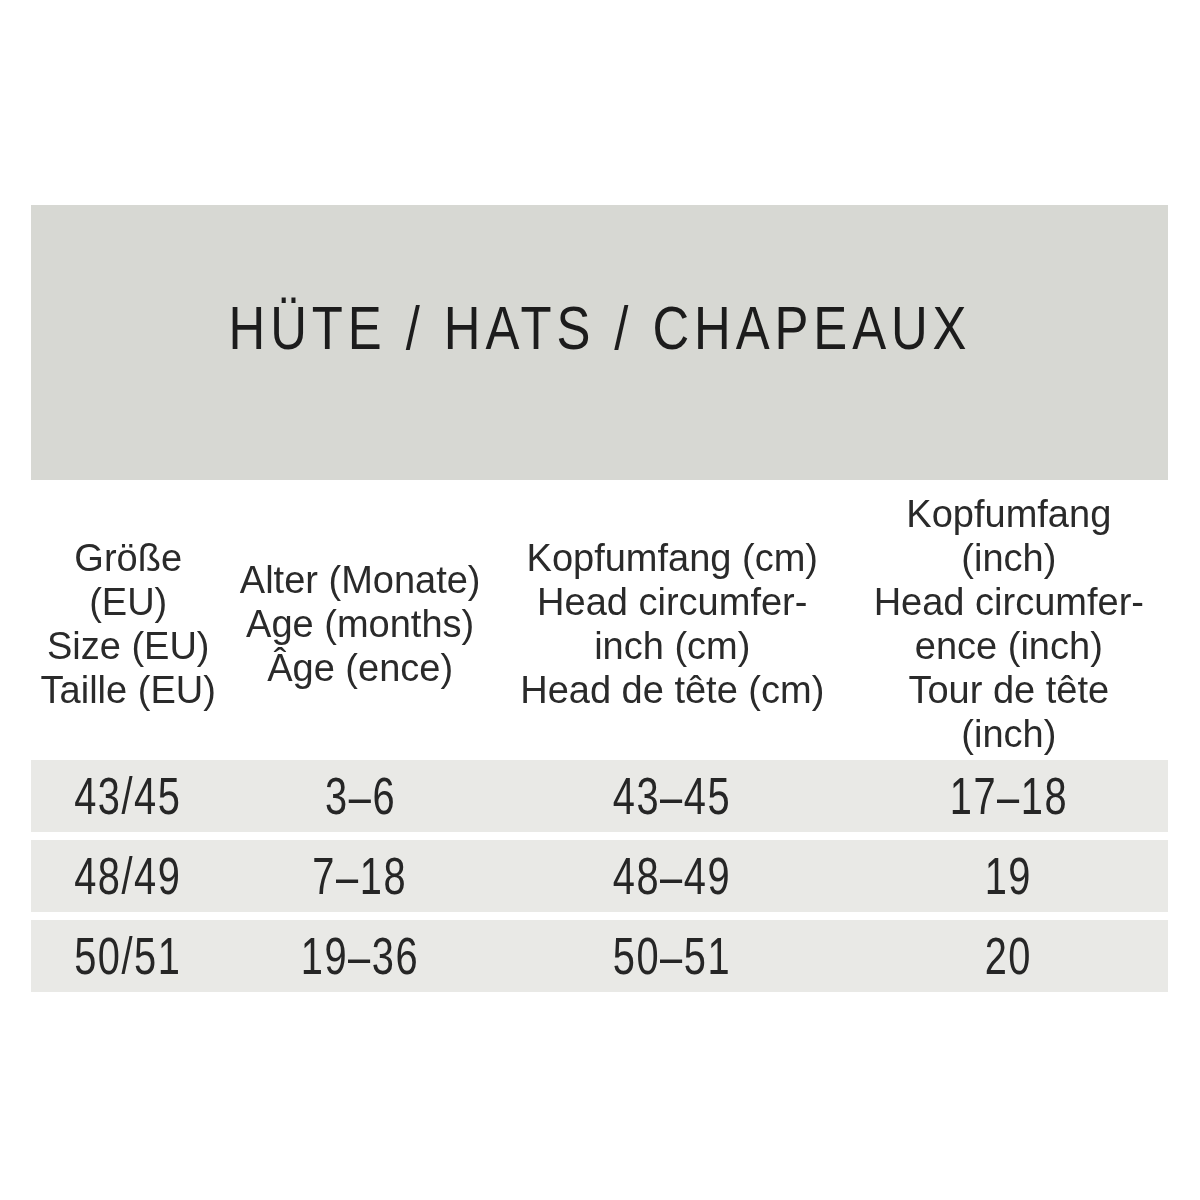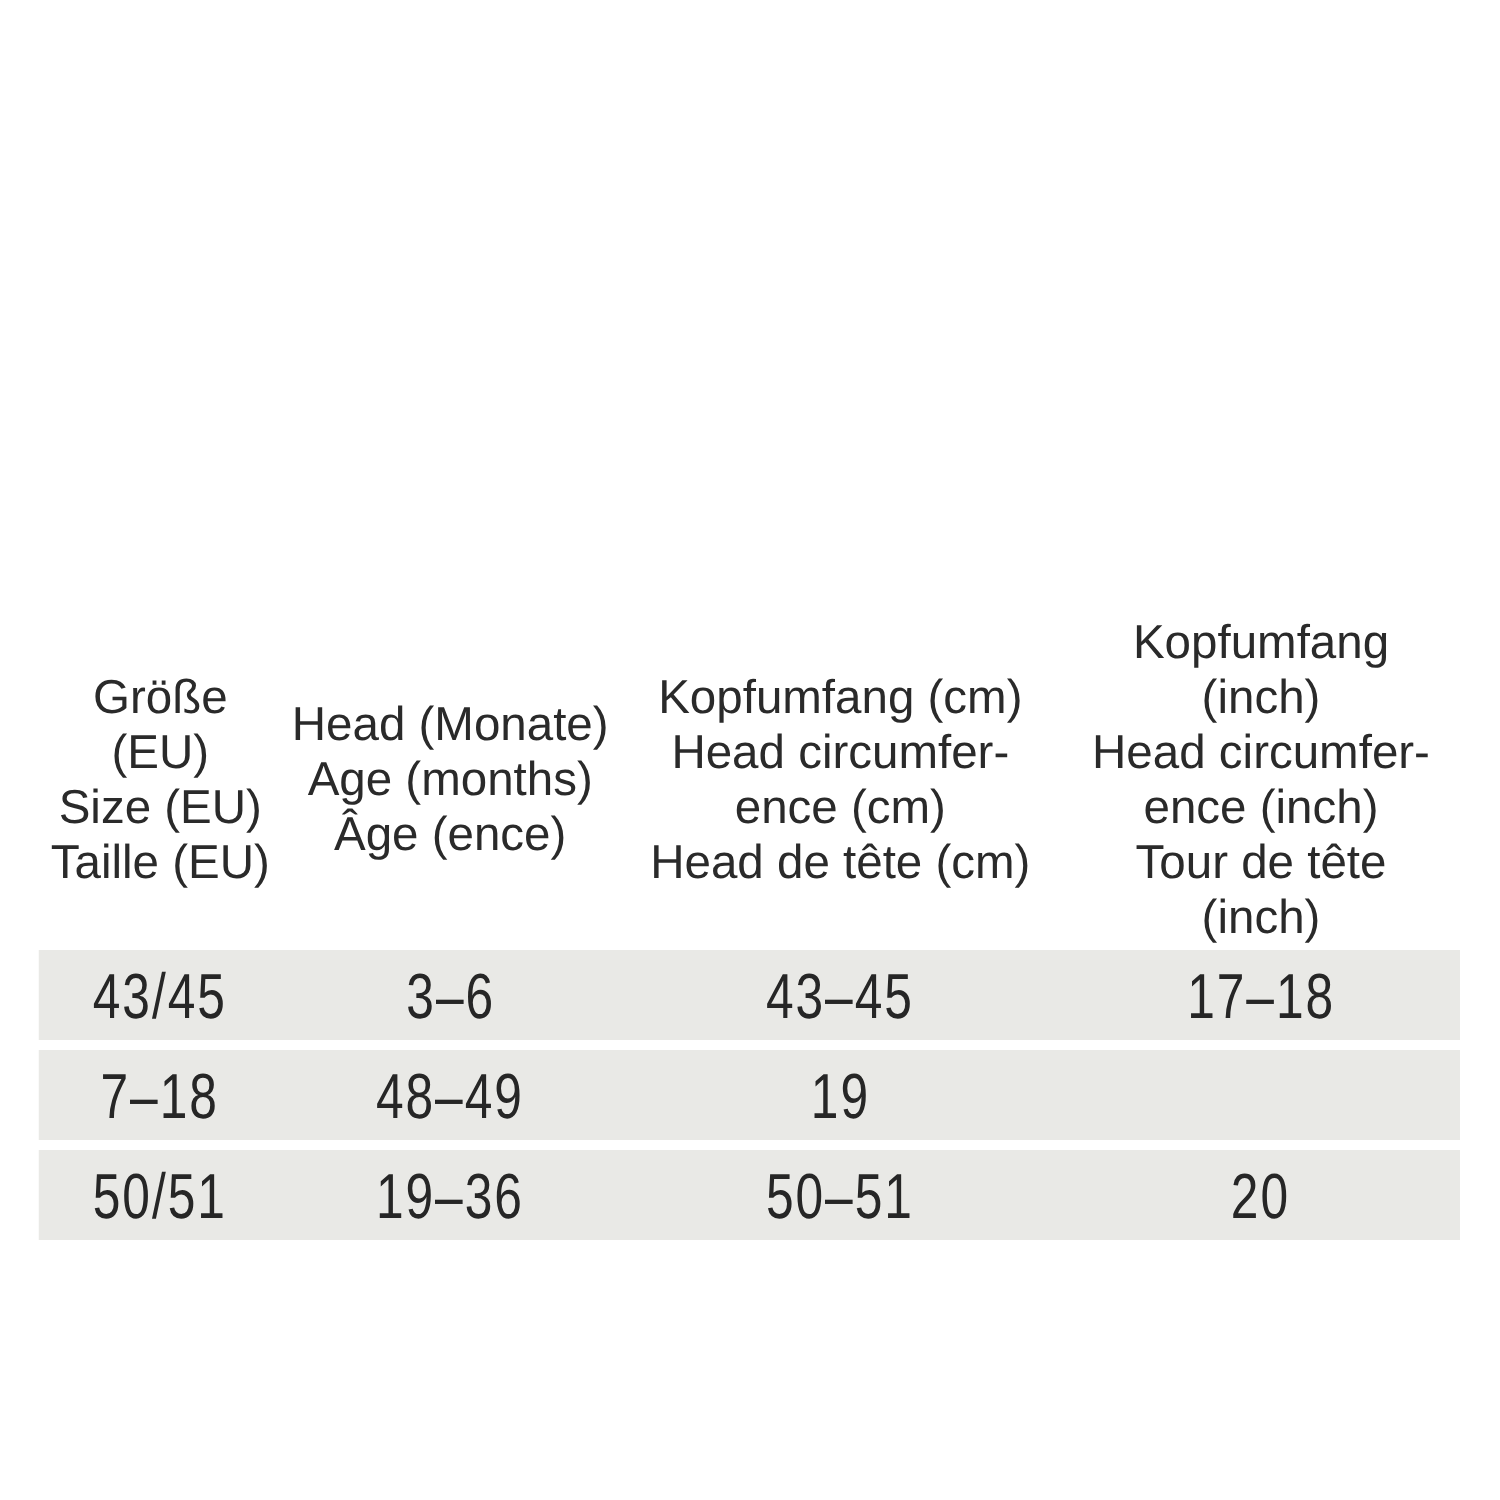"HÜTE / HATS / CHAPEAUX" div.banner { html: none -> <div> <span>HÜTE / HATS / CHAPEAUX</span> </div> }
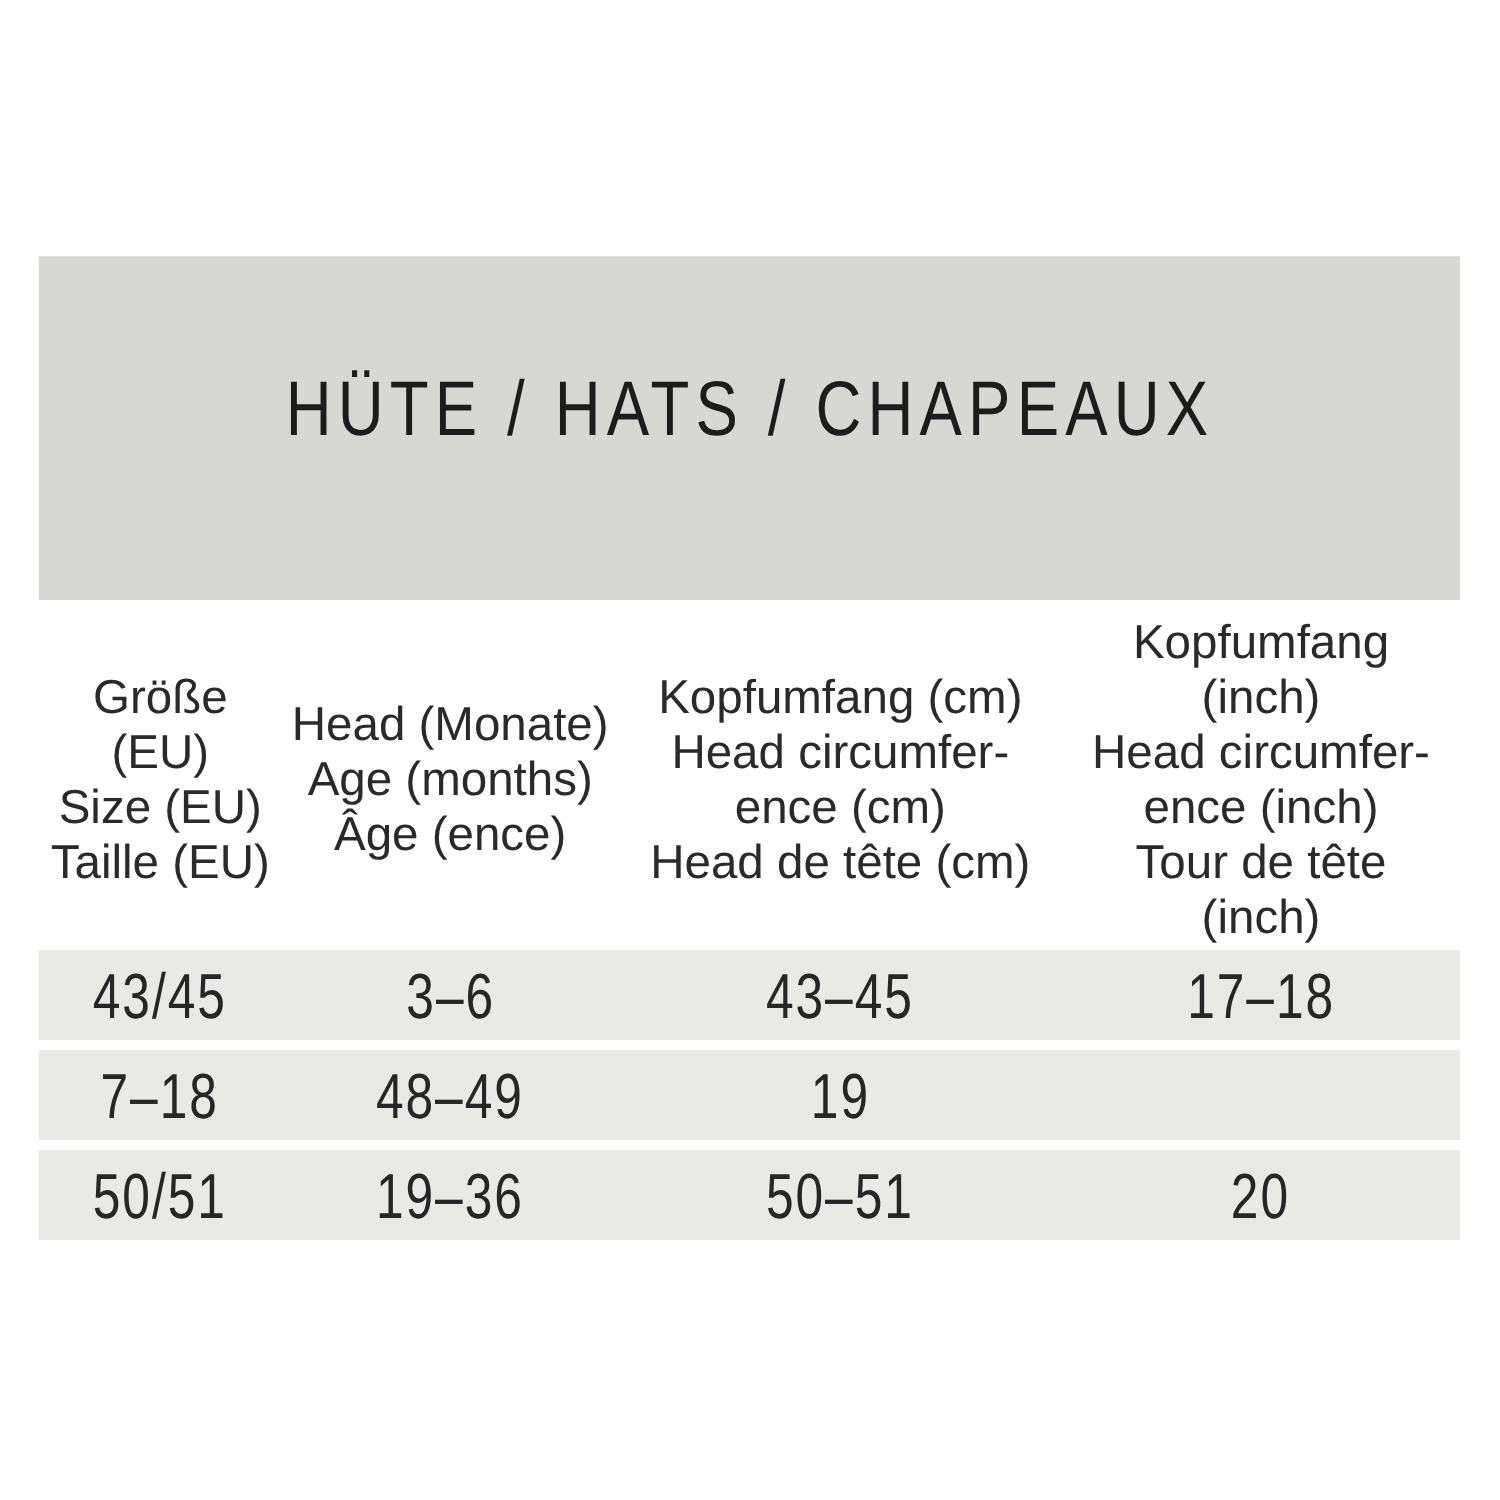"Head (Monate)" div.header-line { text: Head -> Alter }
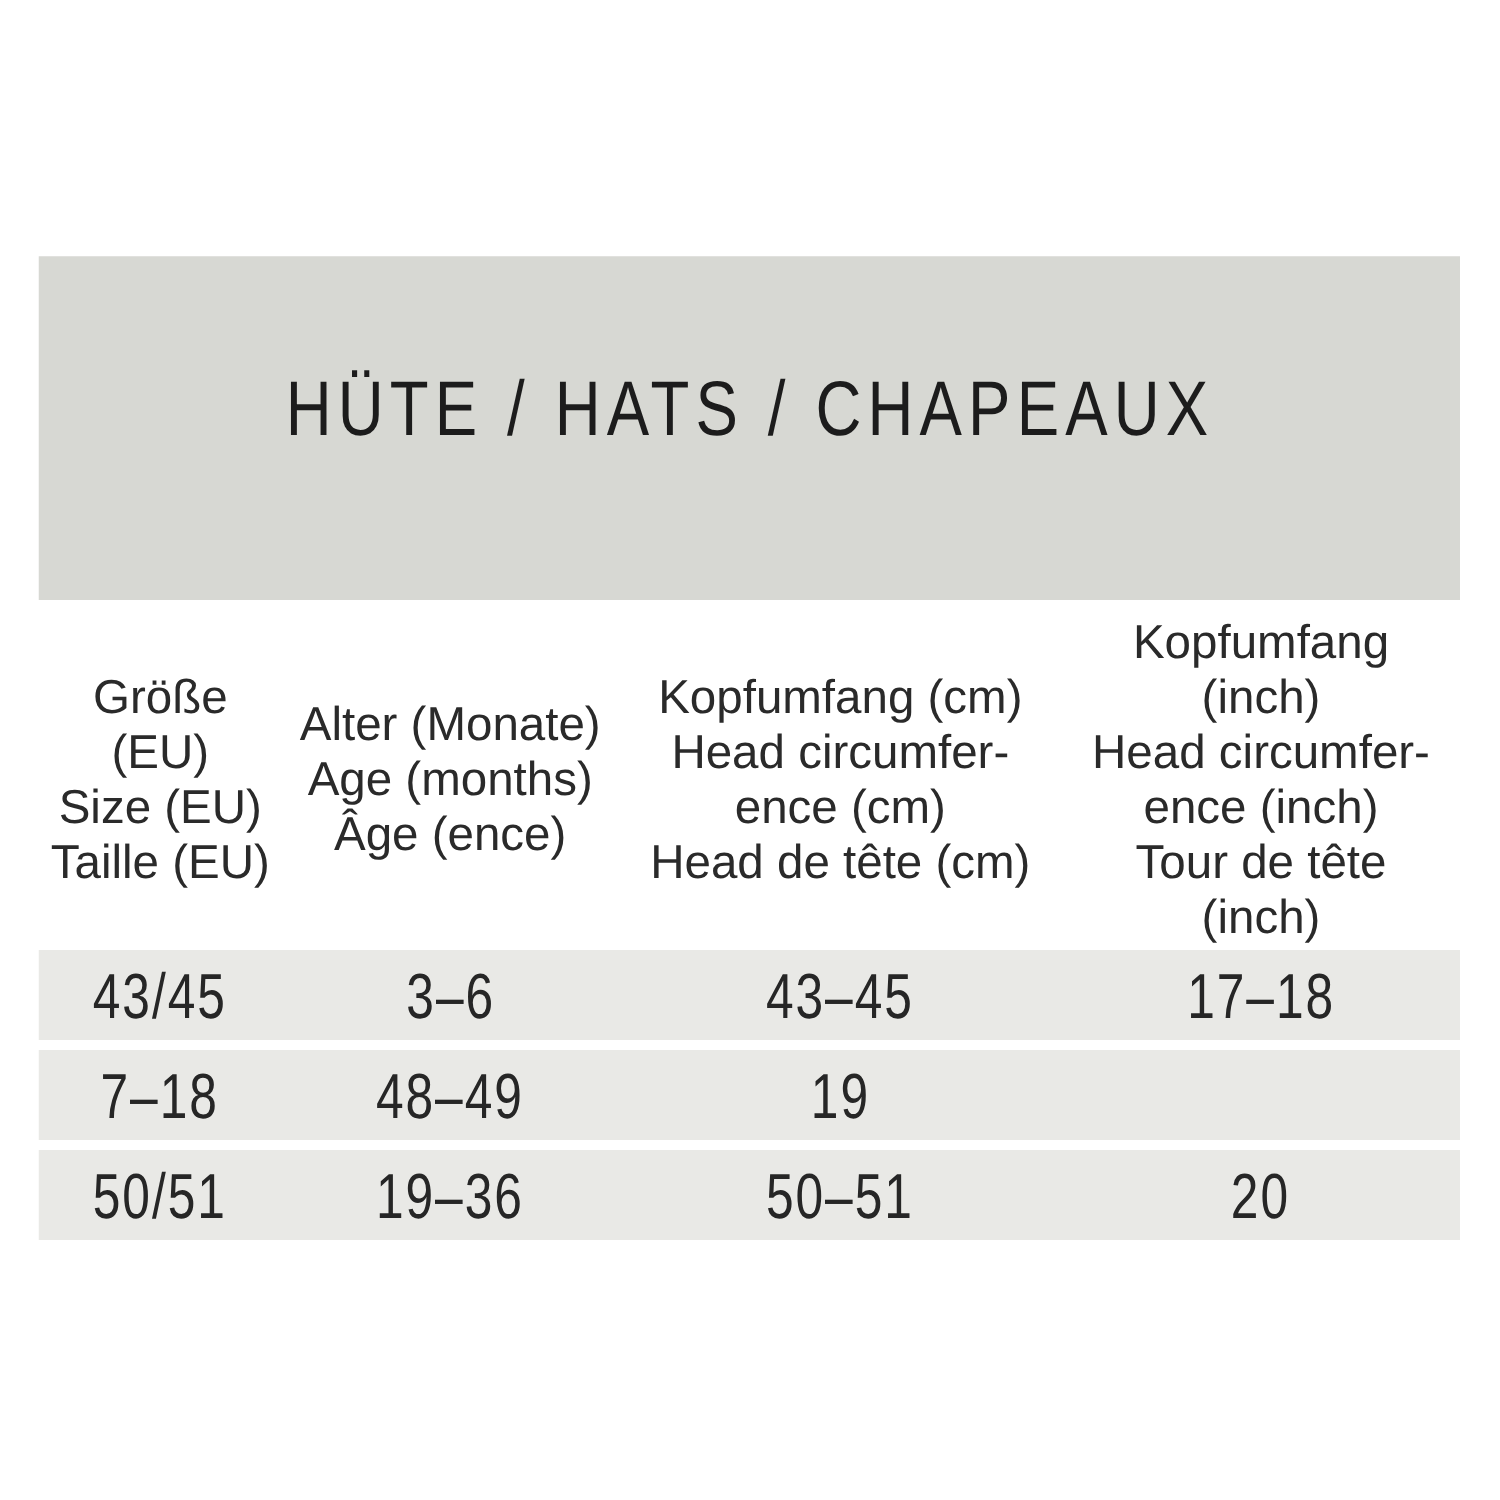"ence (cm)" div.header-line { text: ence -> inch }
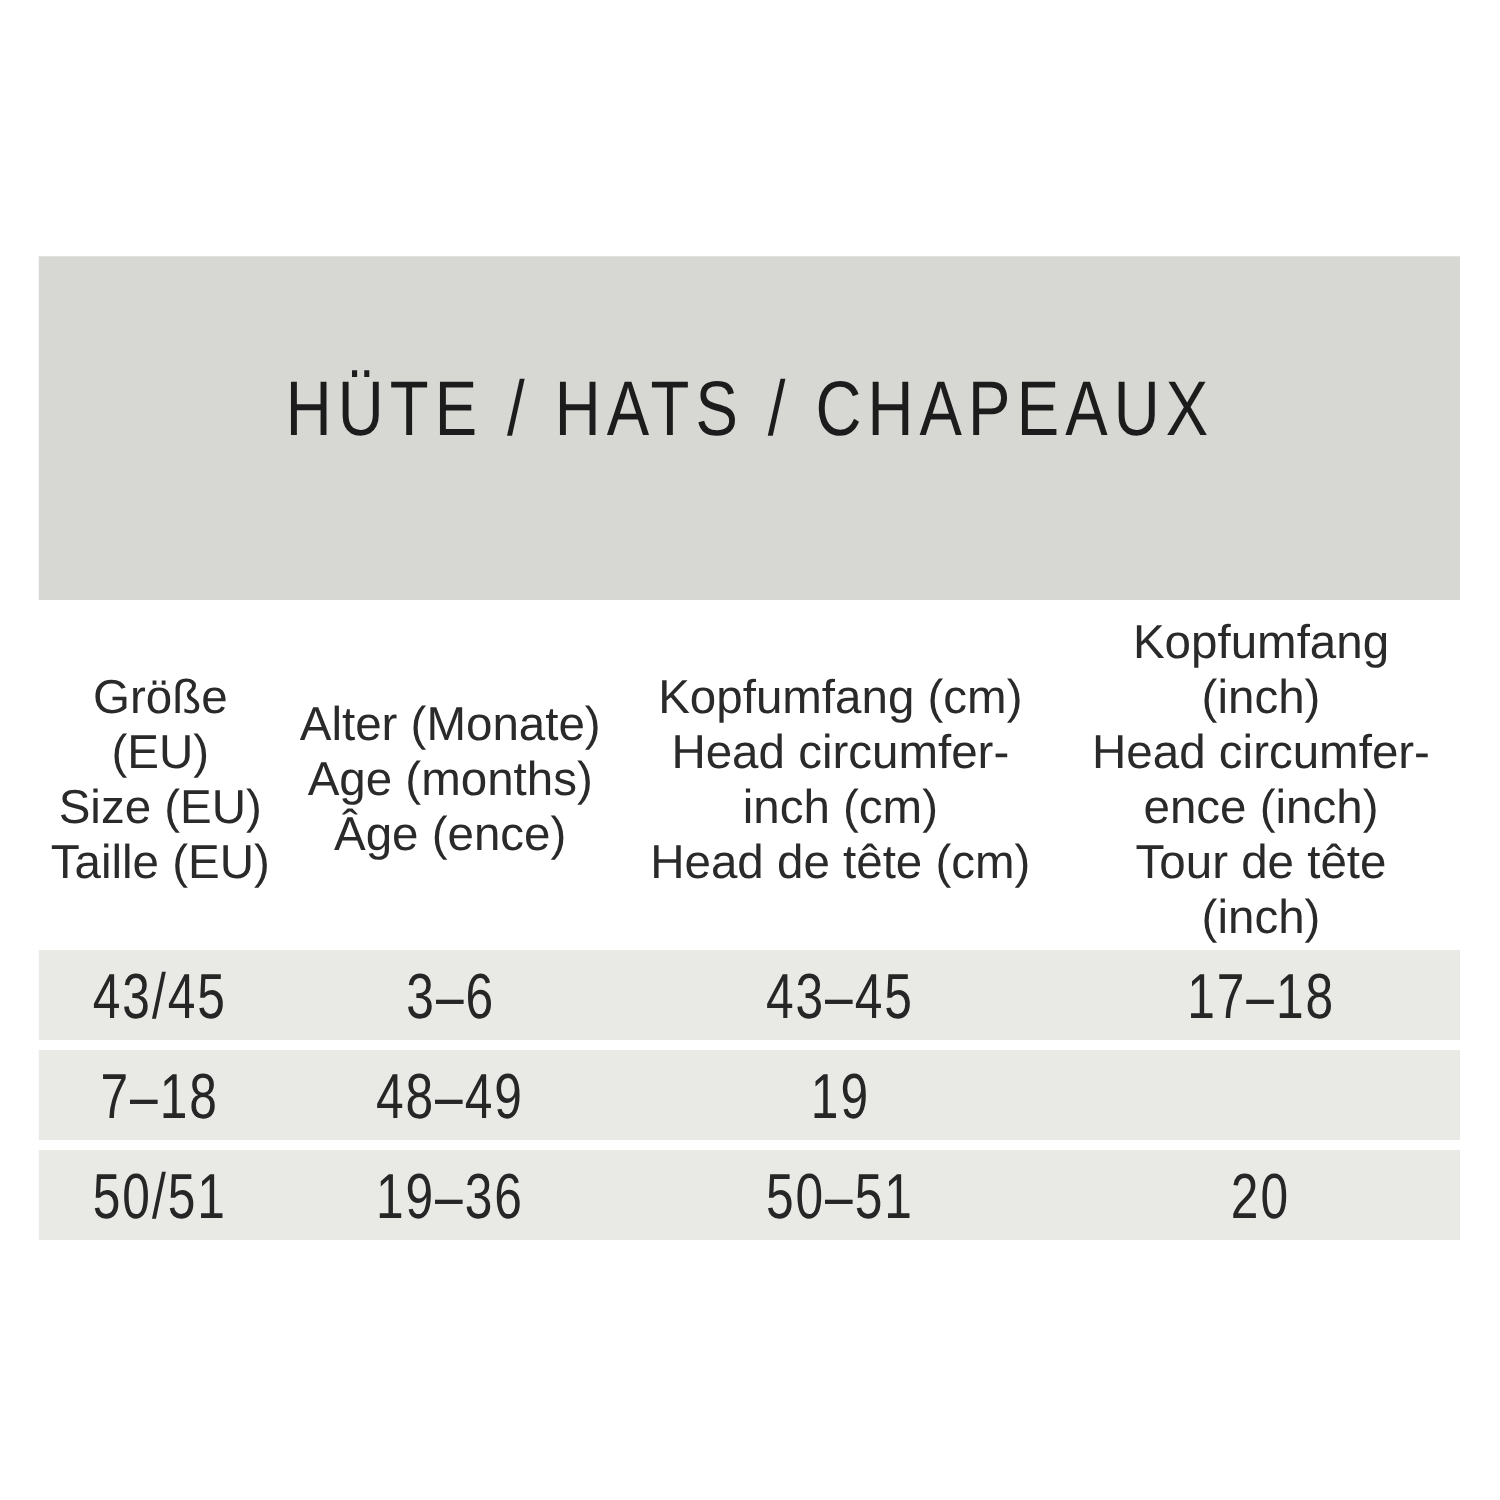"48/49" div.data-cell { html: none -> <div> <span>48/49</span> </div> }
